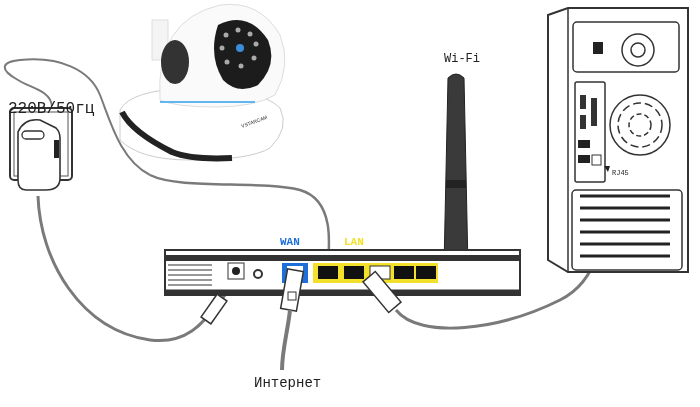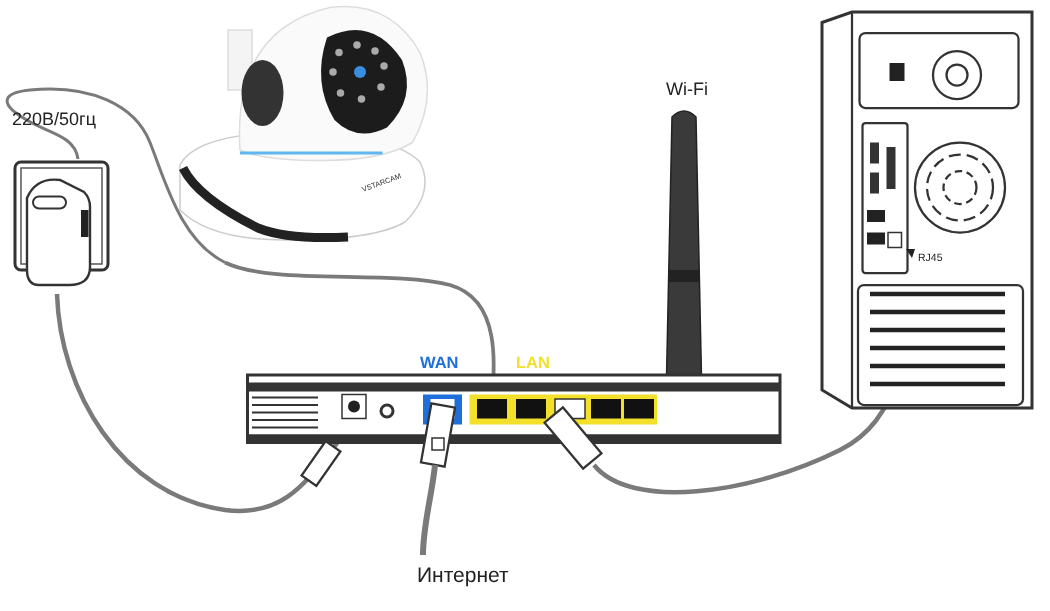"Wi-Fi" .lbl { font-family: Liberation Sans, sans-serif -> Liberation Mono, monospace }
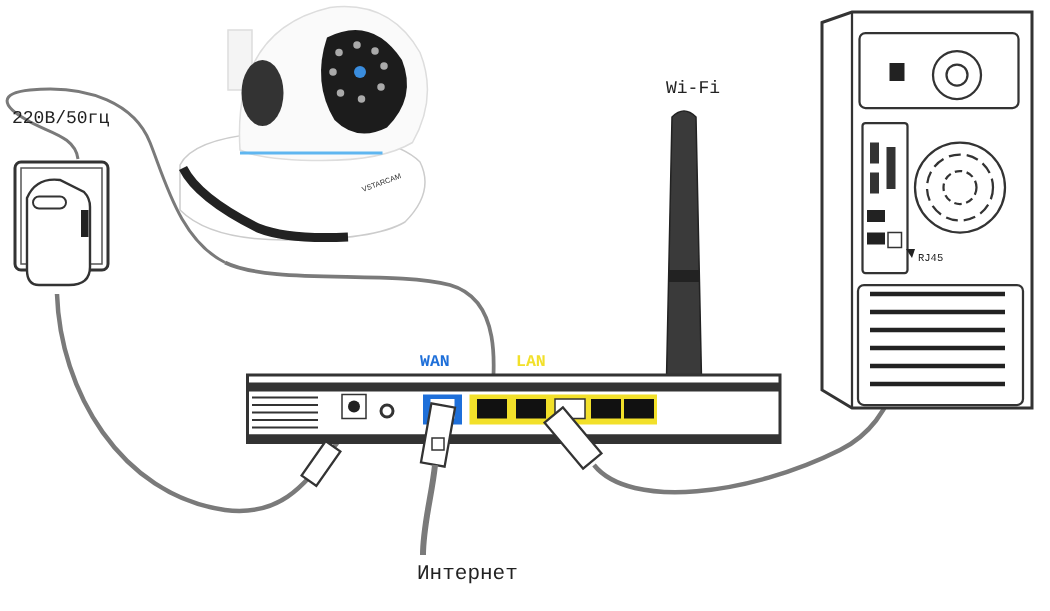"220В/50гц" #lbl-power { font-size: 12px -> 16px; top: 72px -> 100px }
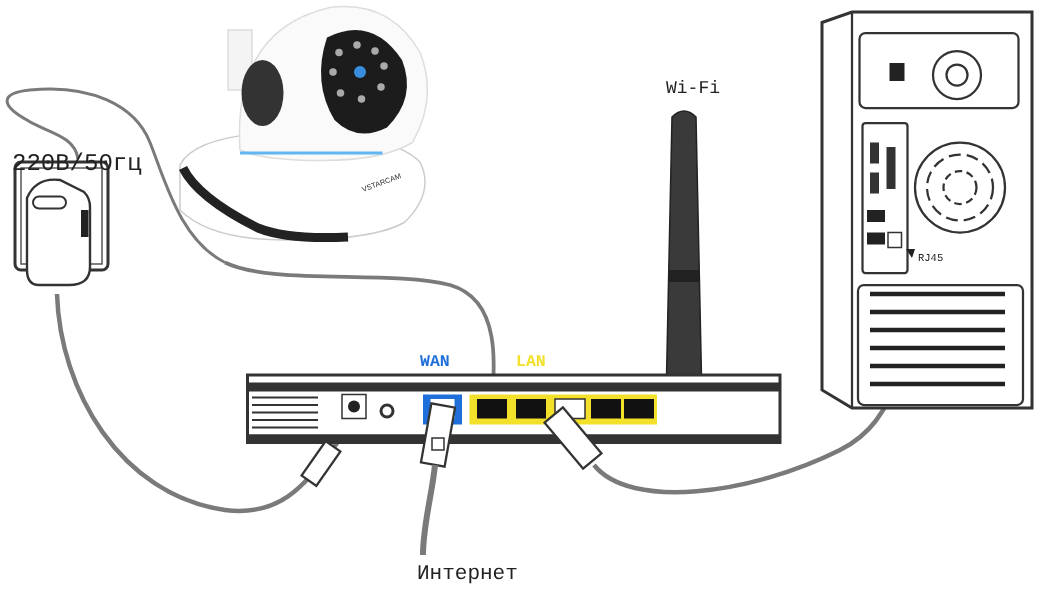"Интернет" #lbl-internet { margin-left: 24px -> none }
